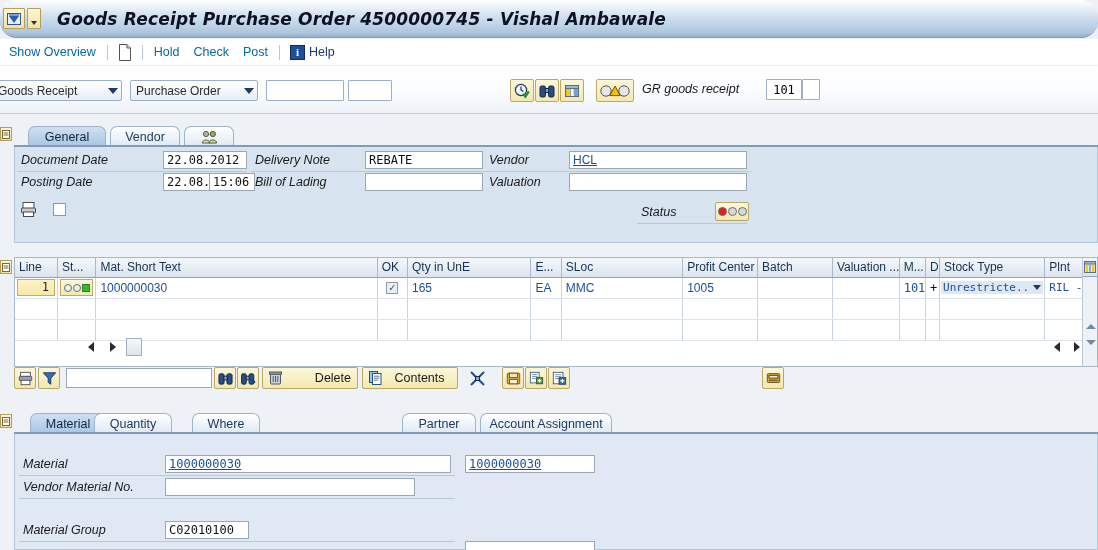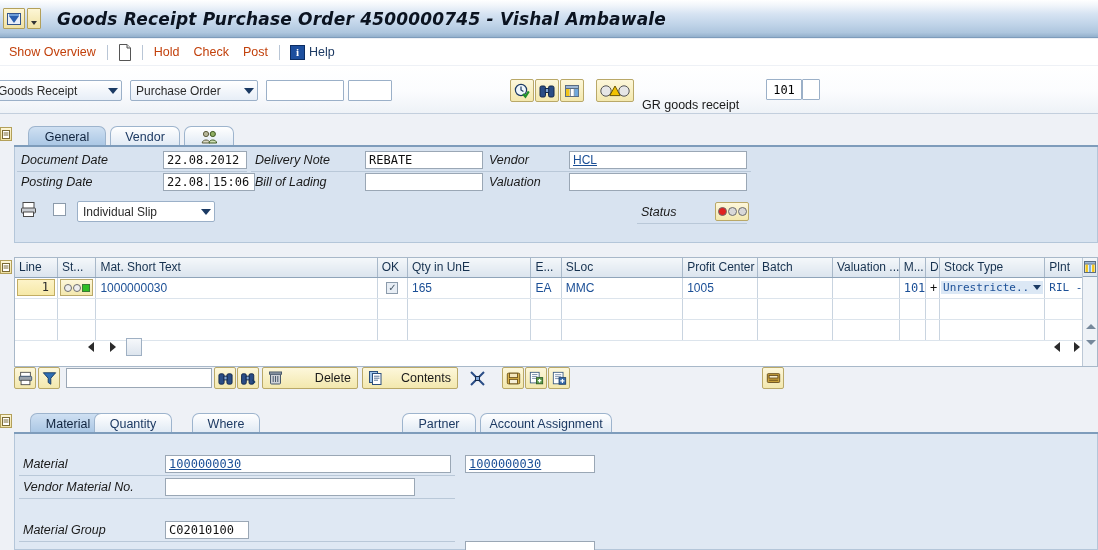"Goods Receipt Purchase Order 4500000745" .titlebar { border-radius: none -> 17px }
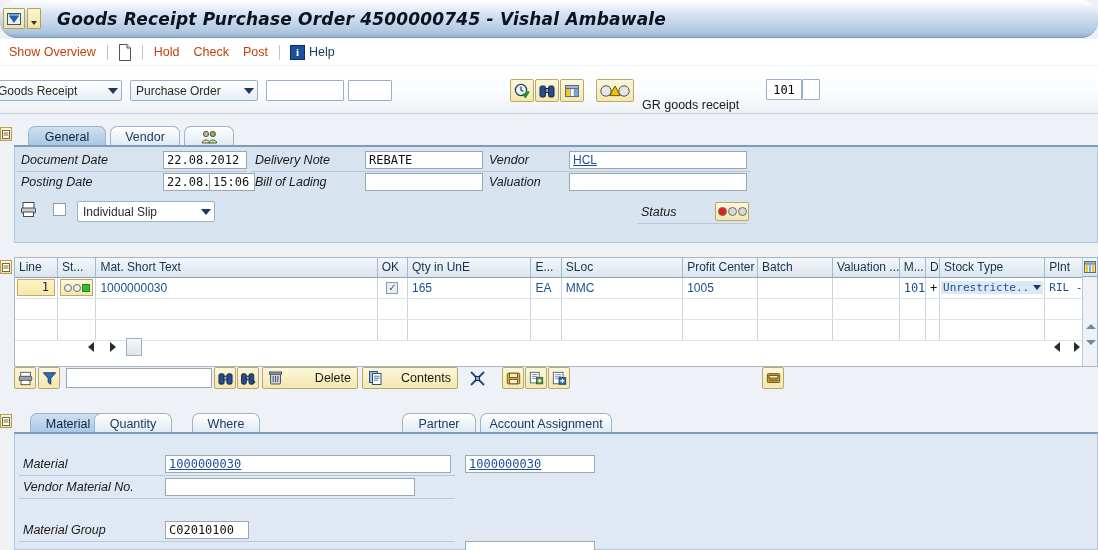"Show Overview" .menuitem { color: #c2410c -> #0369a1 }
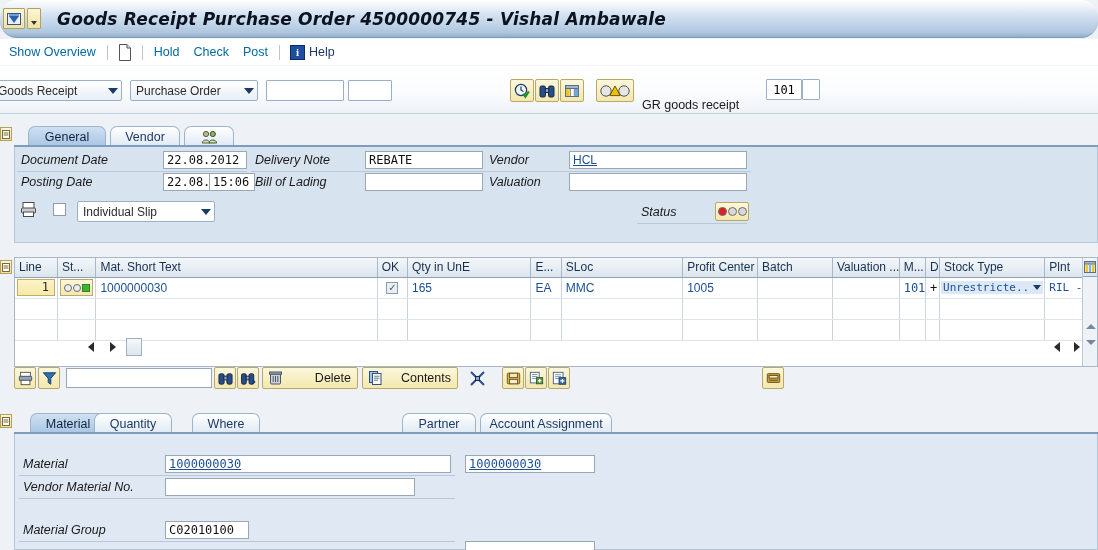"GR goods receipt" div.tlabel { font-style: none -> italic; top: 32px -> 16px }
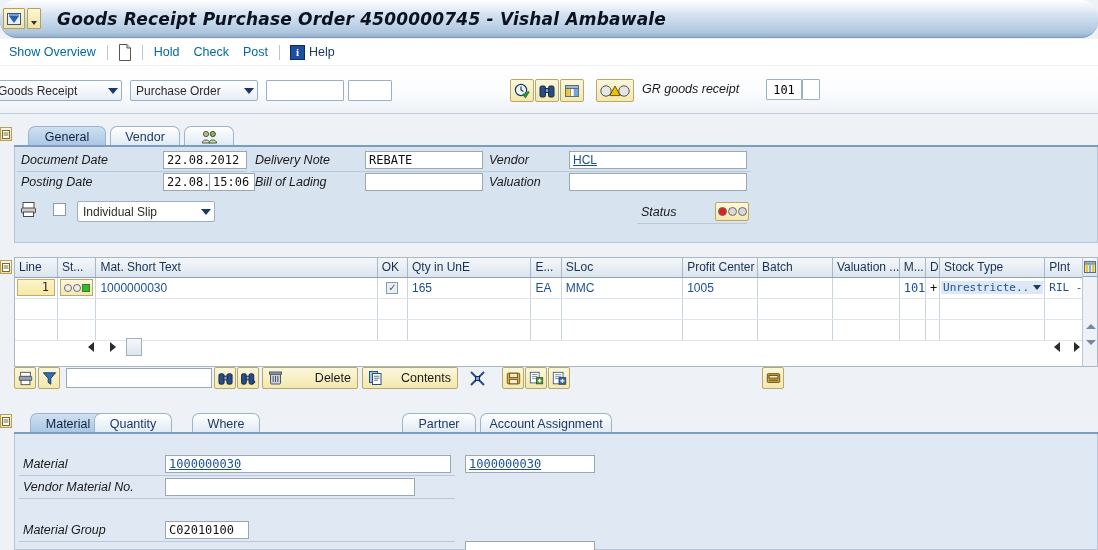"Individual Slip" div.sel { html: <div> <span>Individual Slip</span> <span> <i></i> </span> </div> -> none }
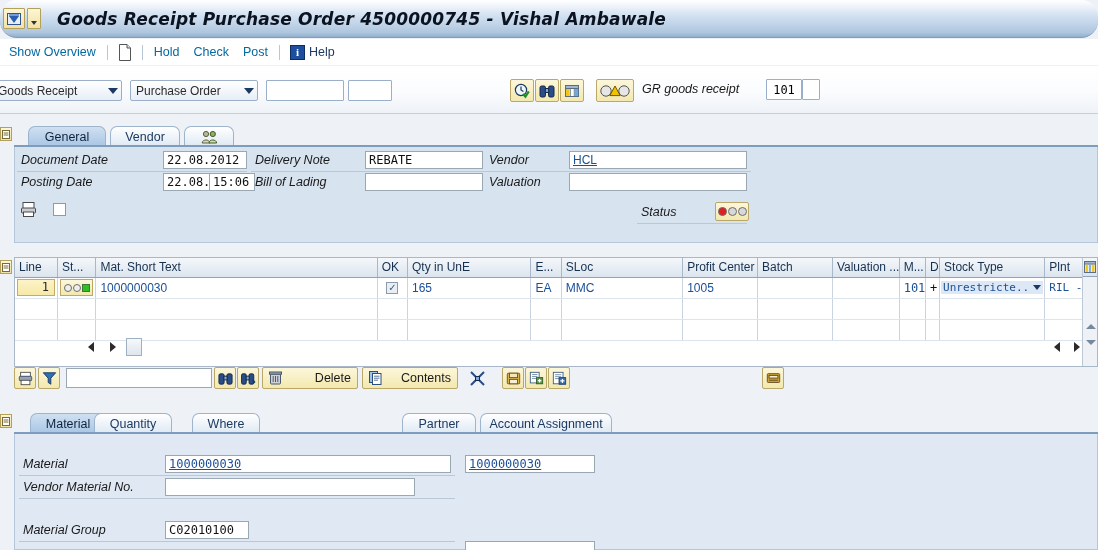"Contents" span { text-align: right -> center }
